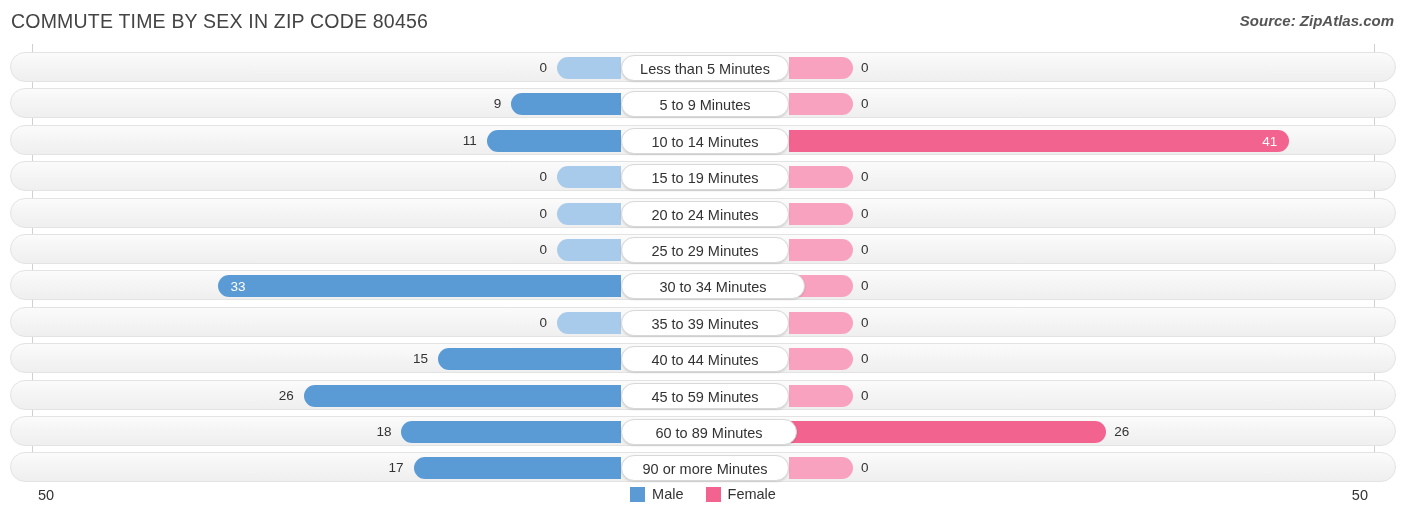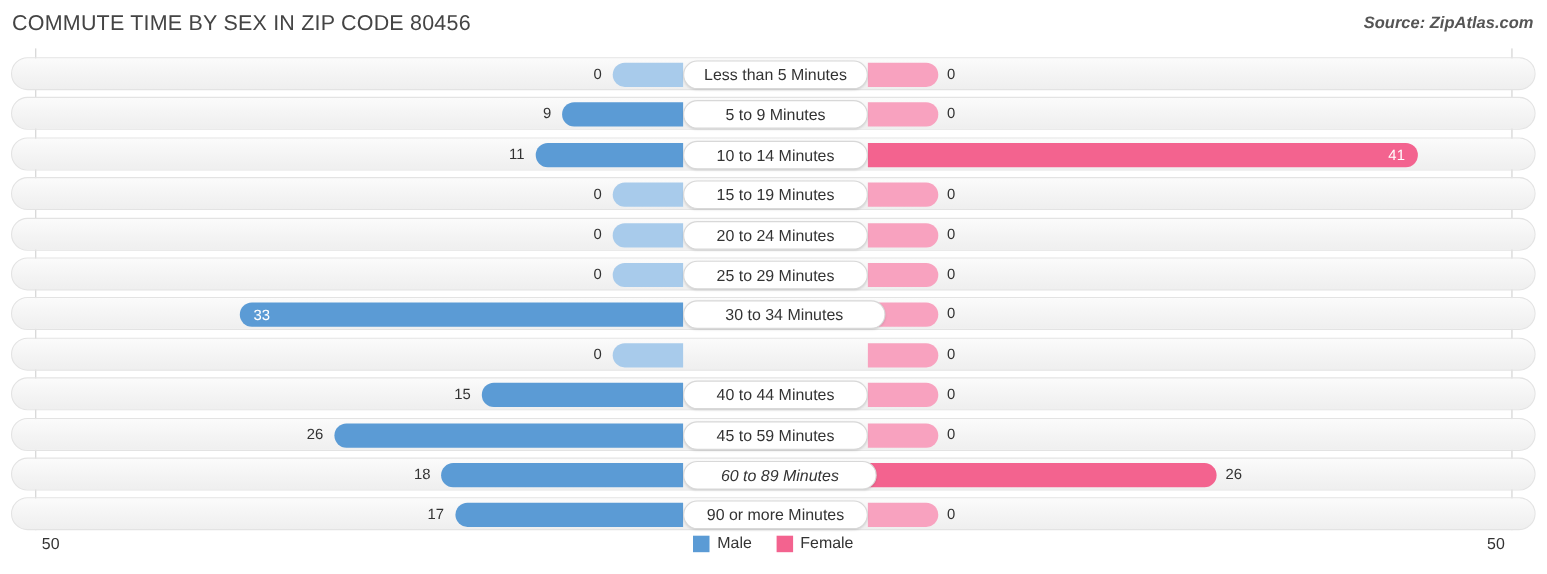"35 to 39 Minutes" div.cat-pill { html: none -> <div>35 to 39 Minutes</div> }
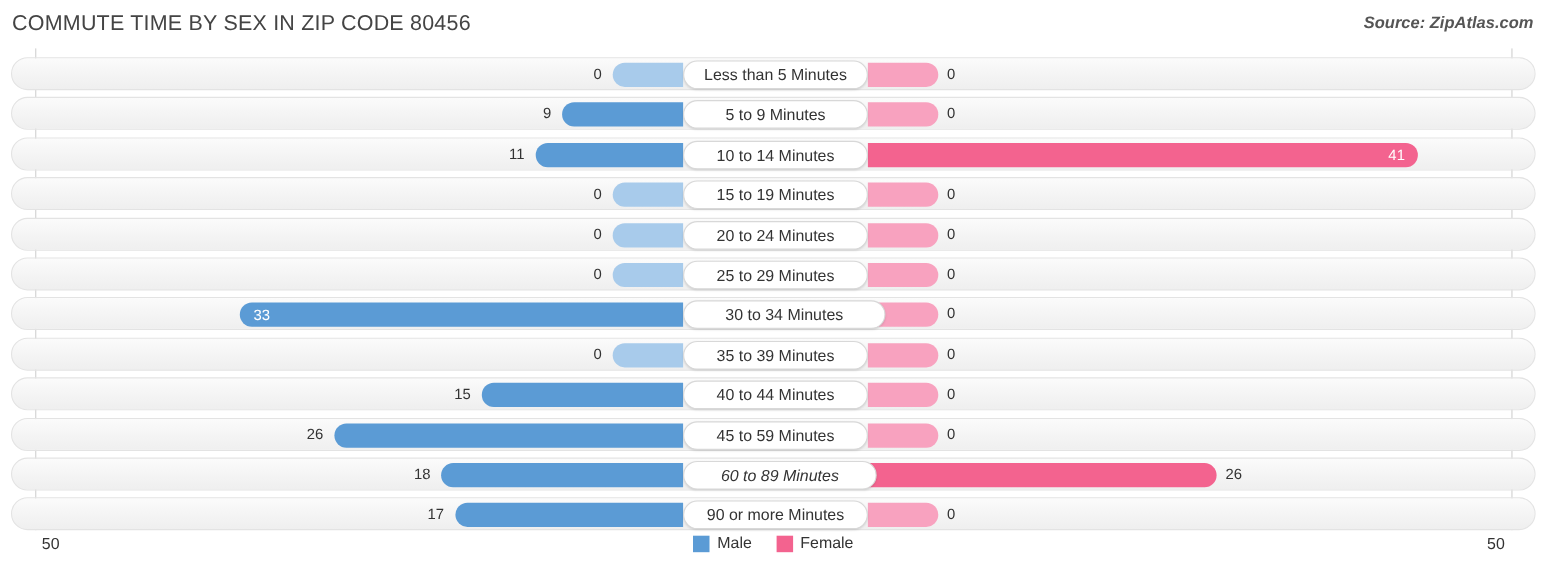"60 to 89 Minutes" div.cat-pill { font-style: italic -> none }
